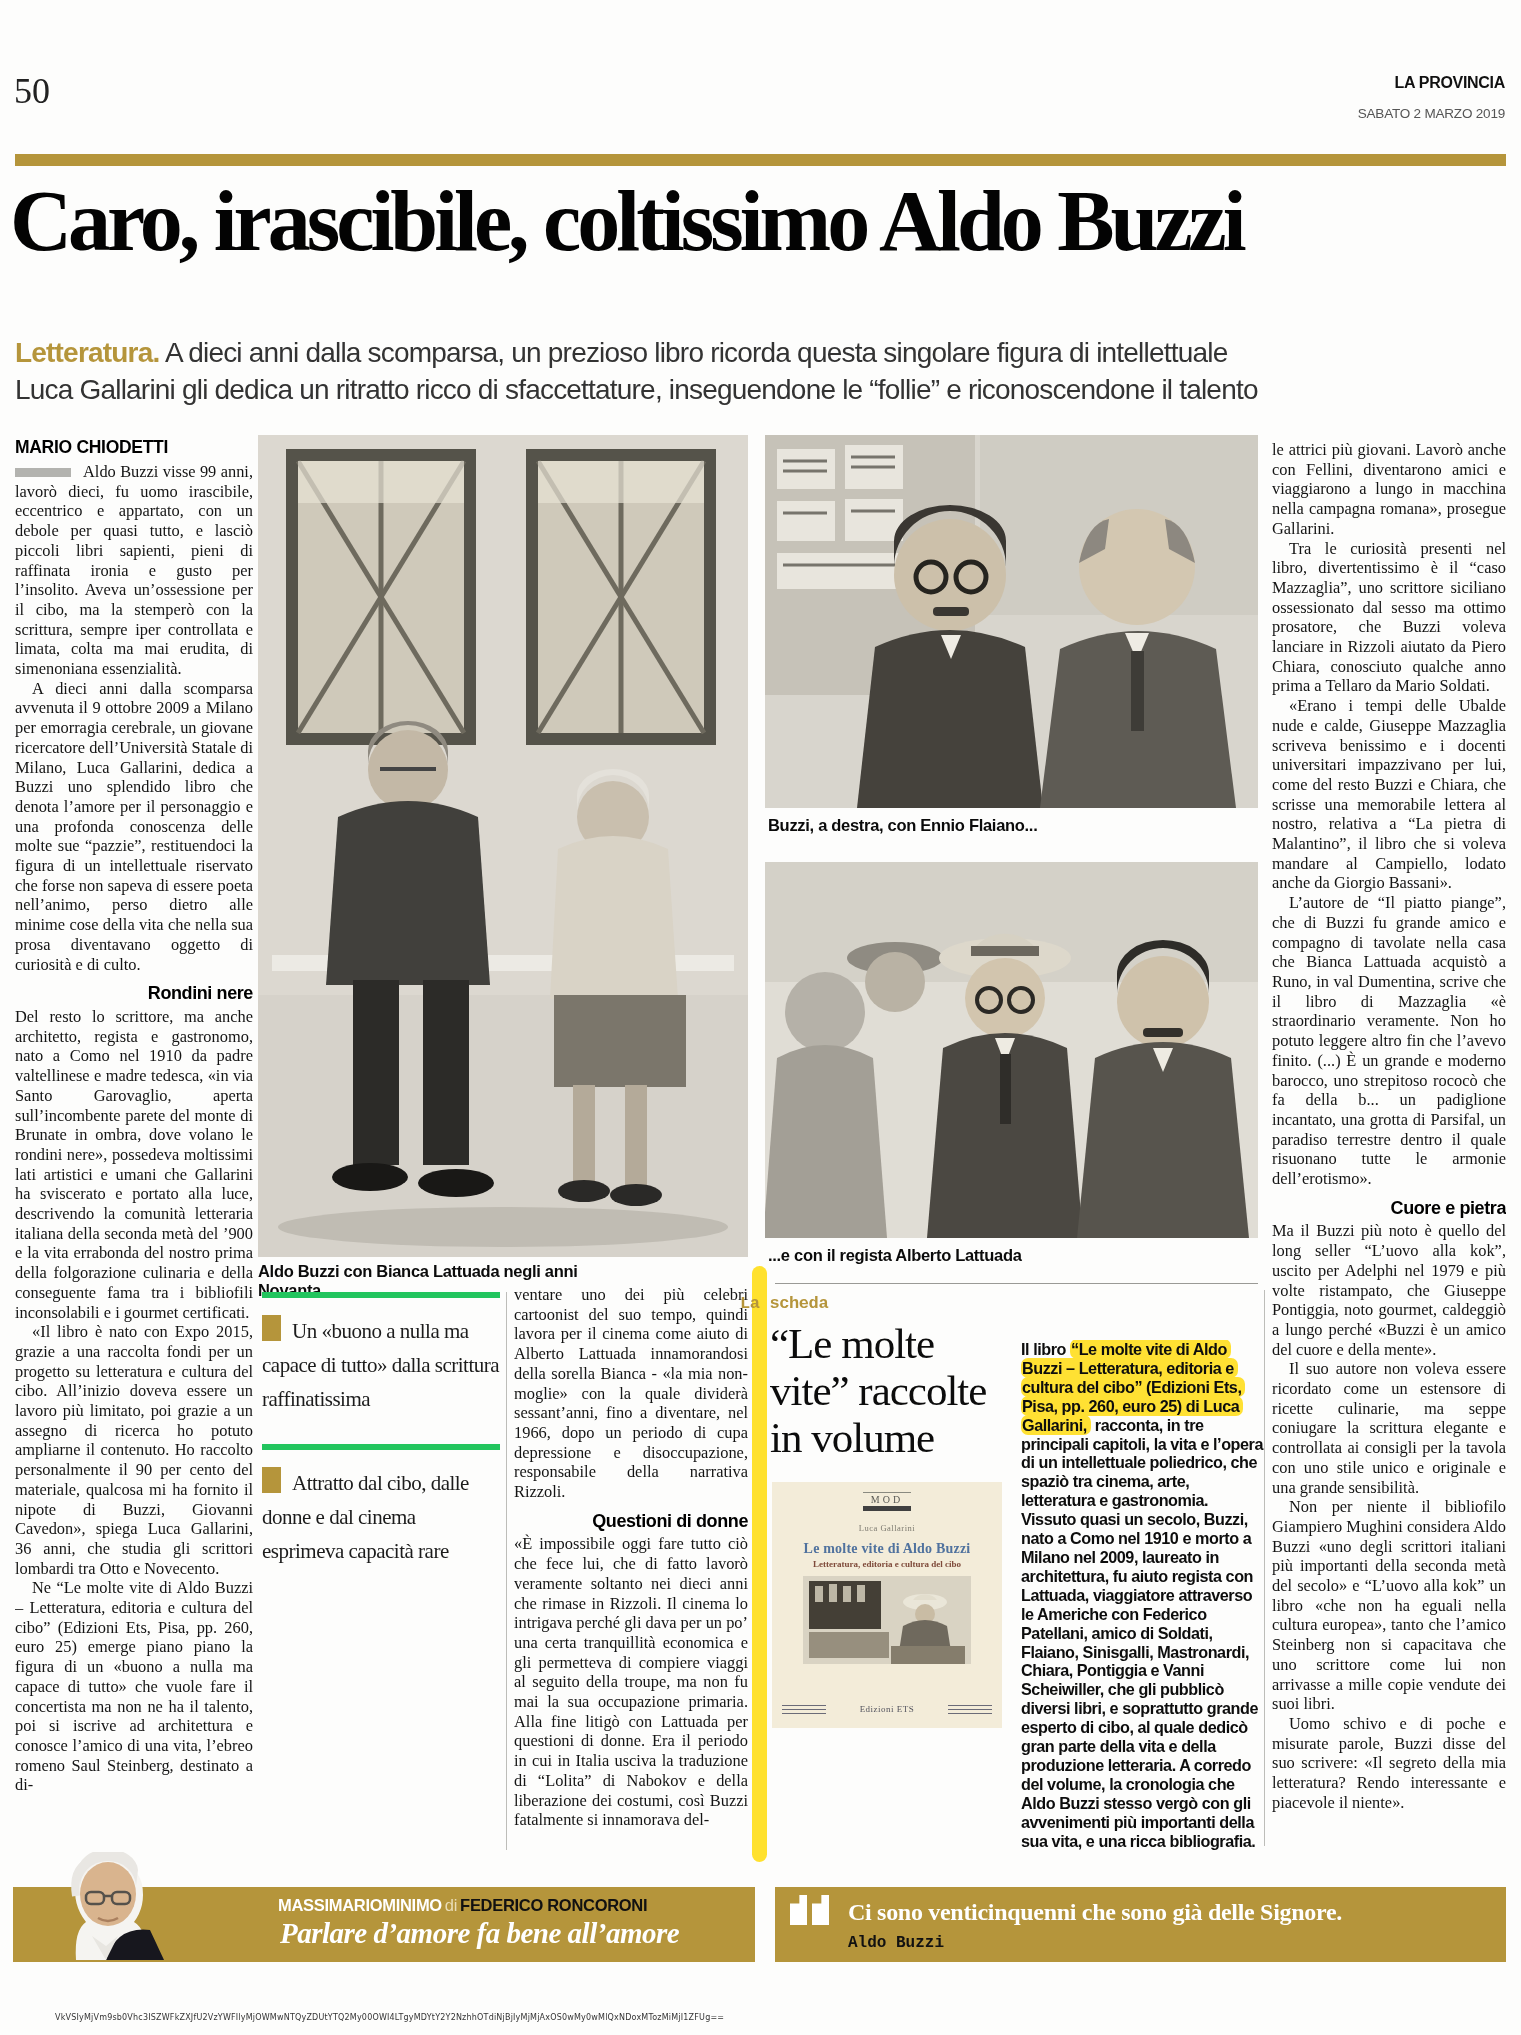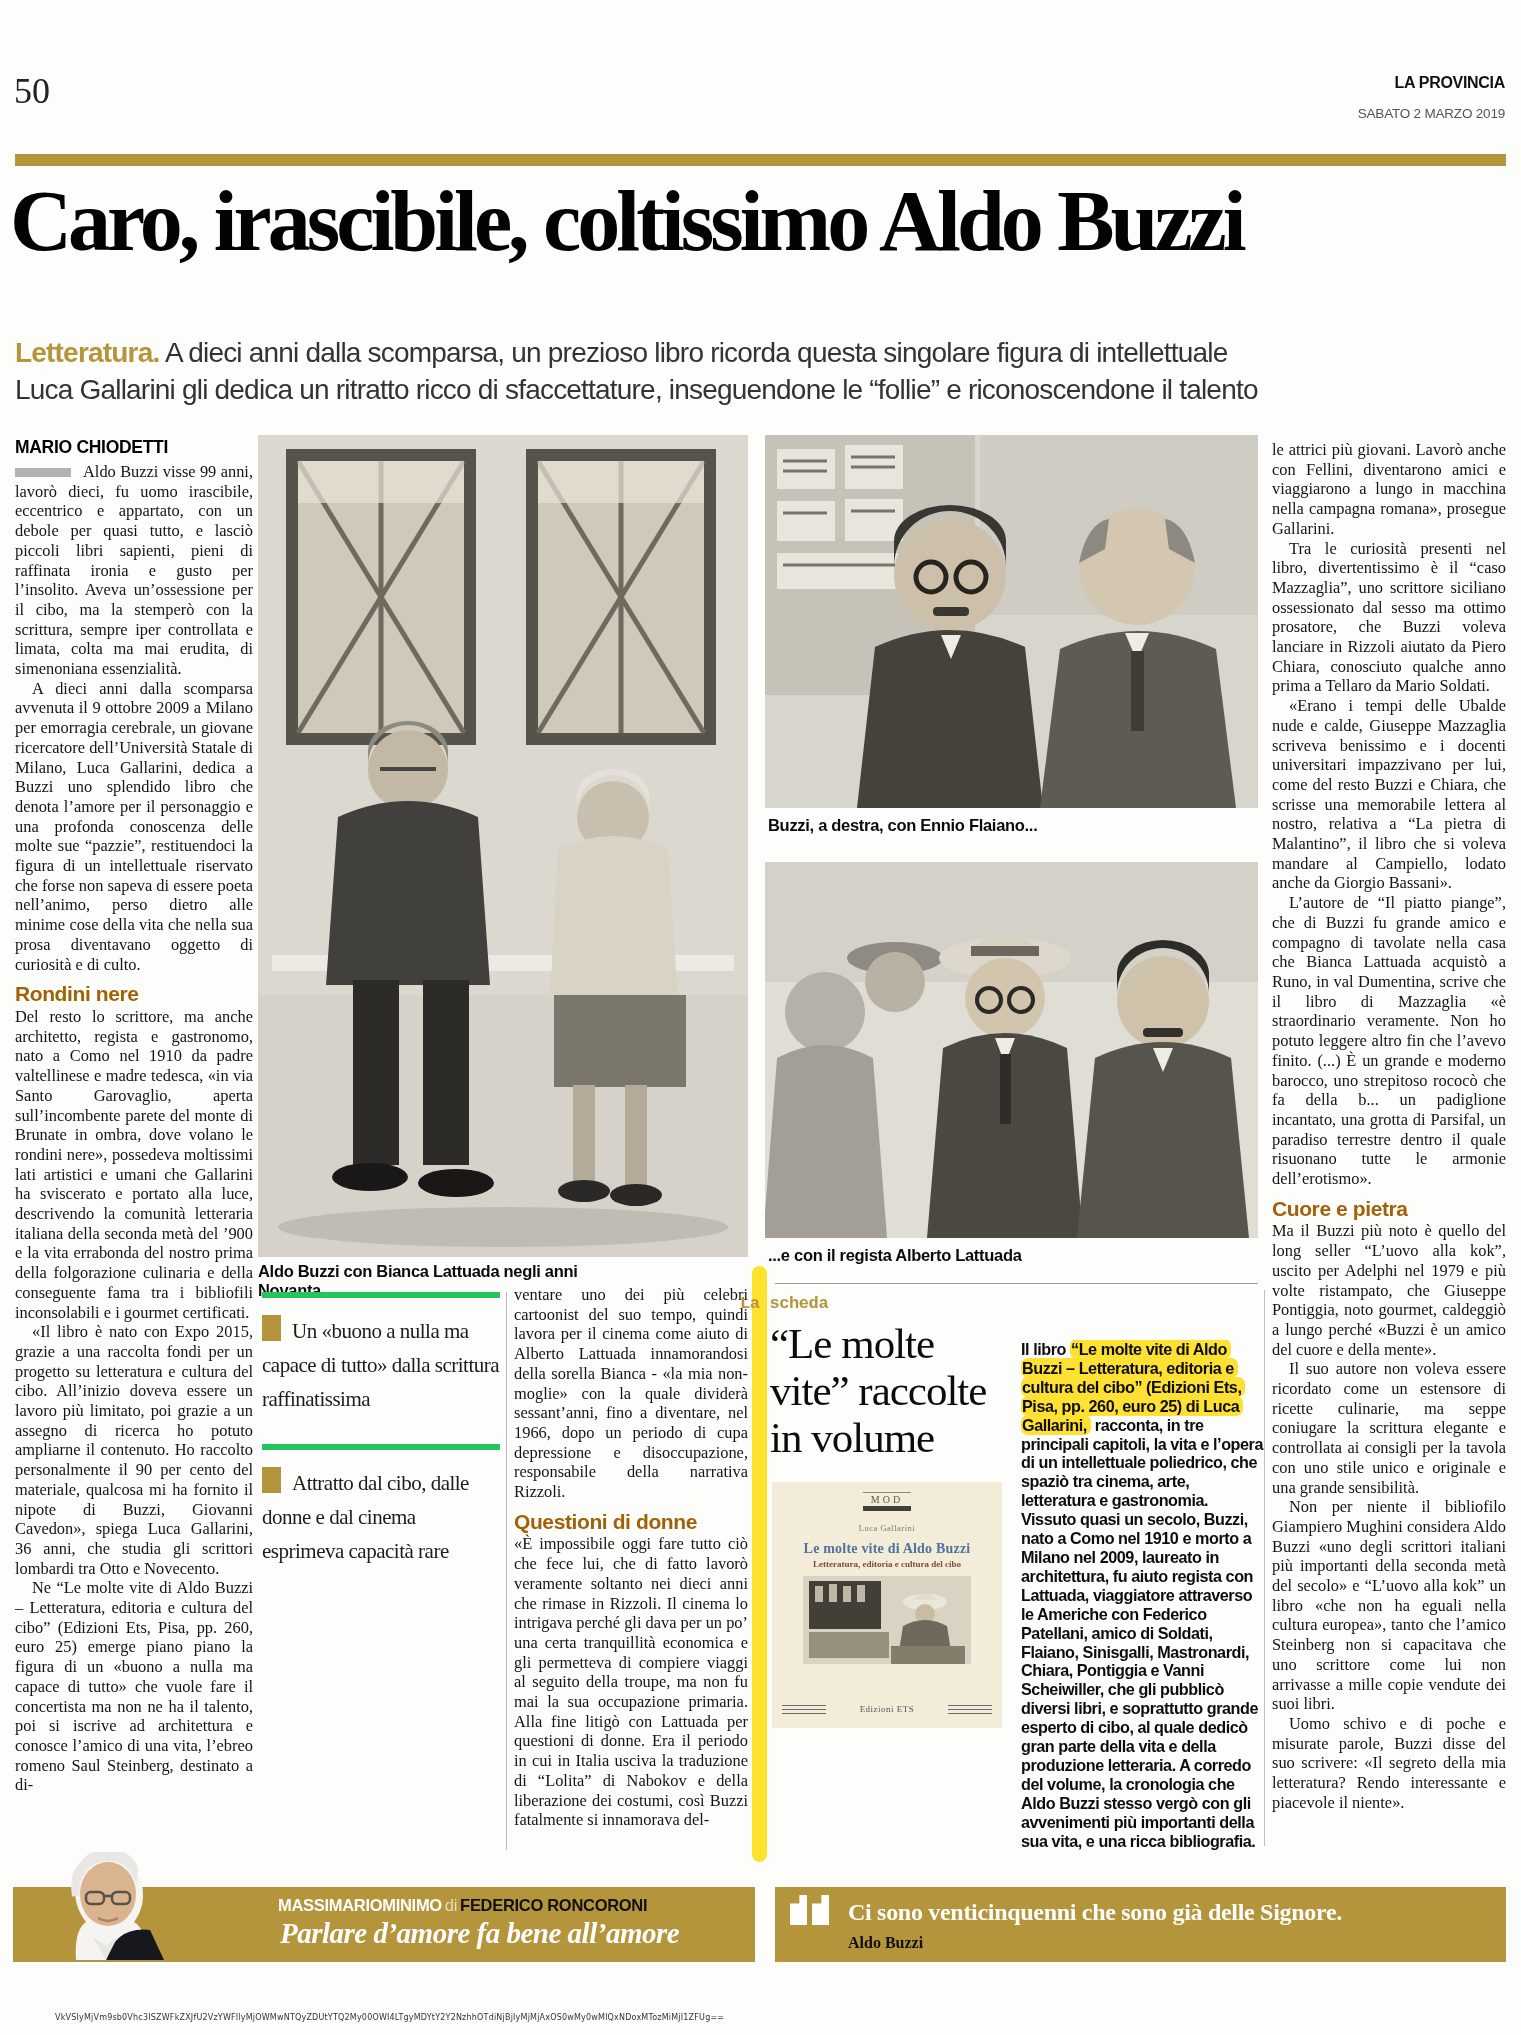"Rondini nere" .subhead { color: #a16207 -> #000000; font-size: 21px -> 18px; text-align: left -> right }
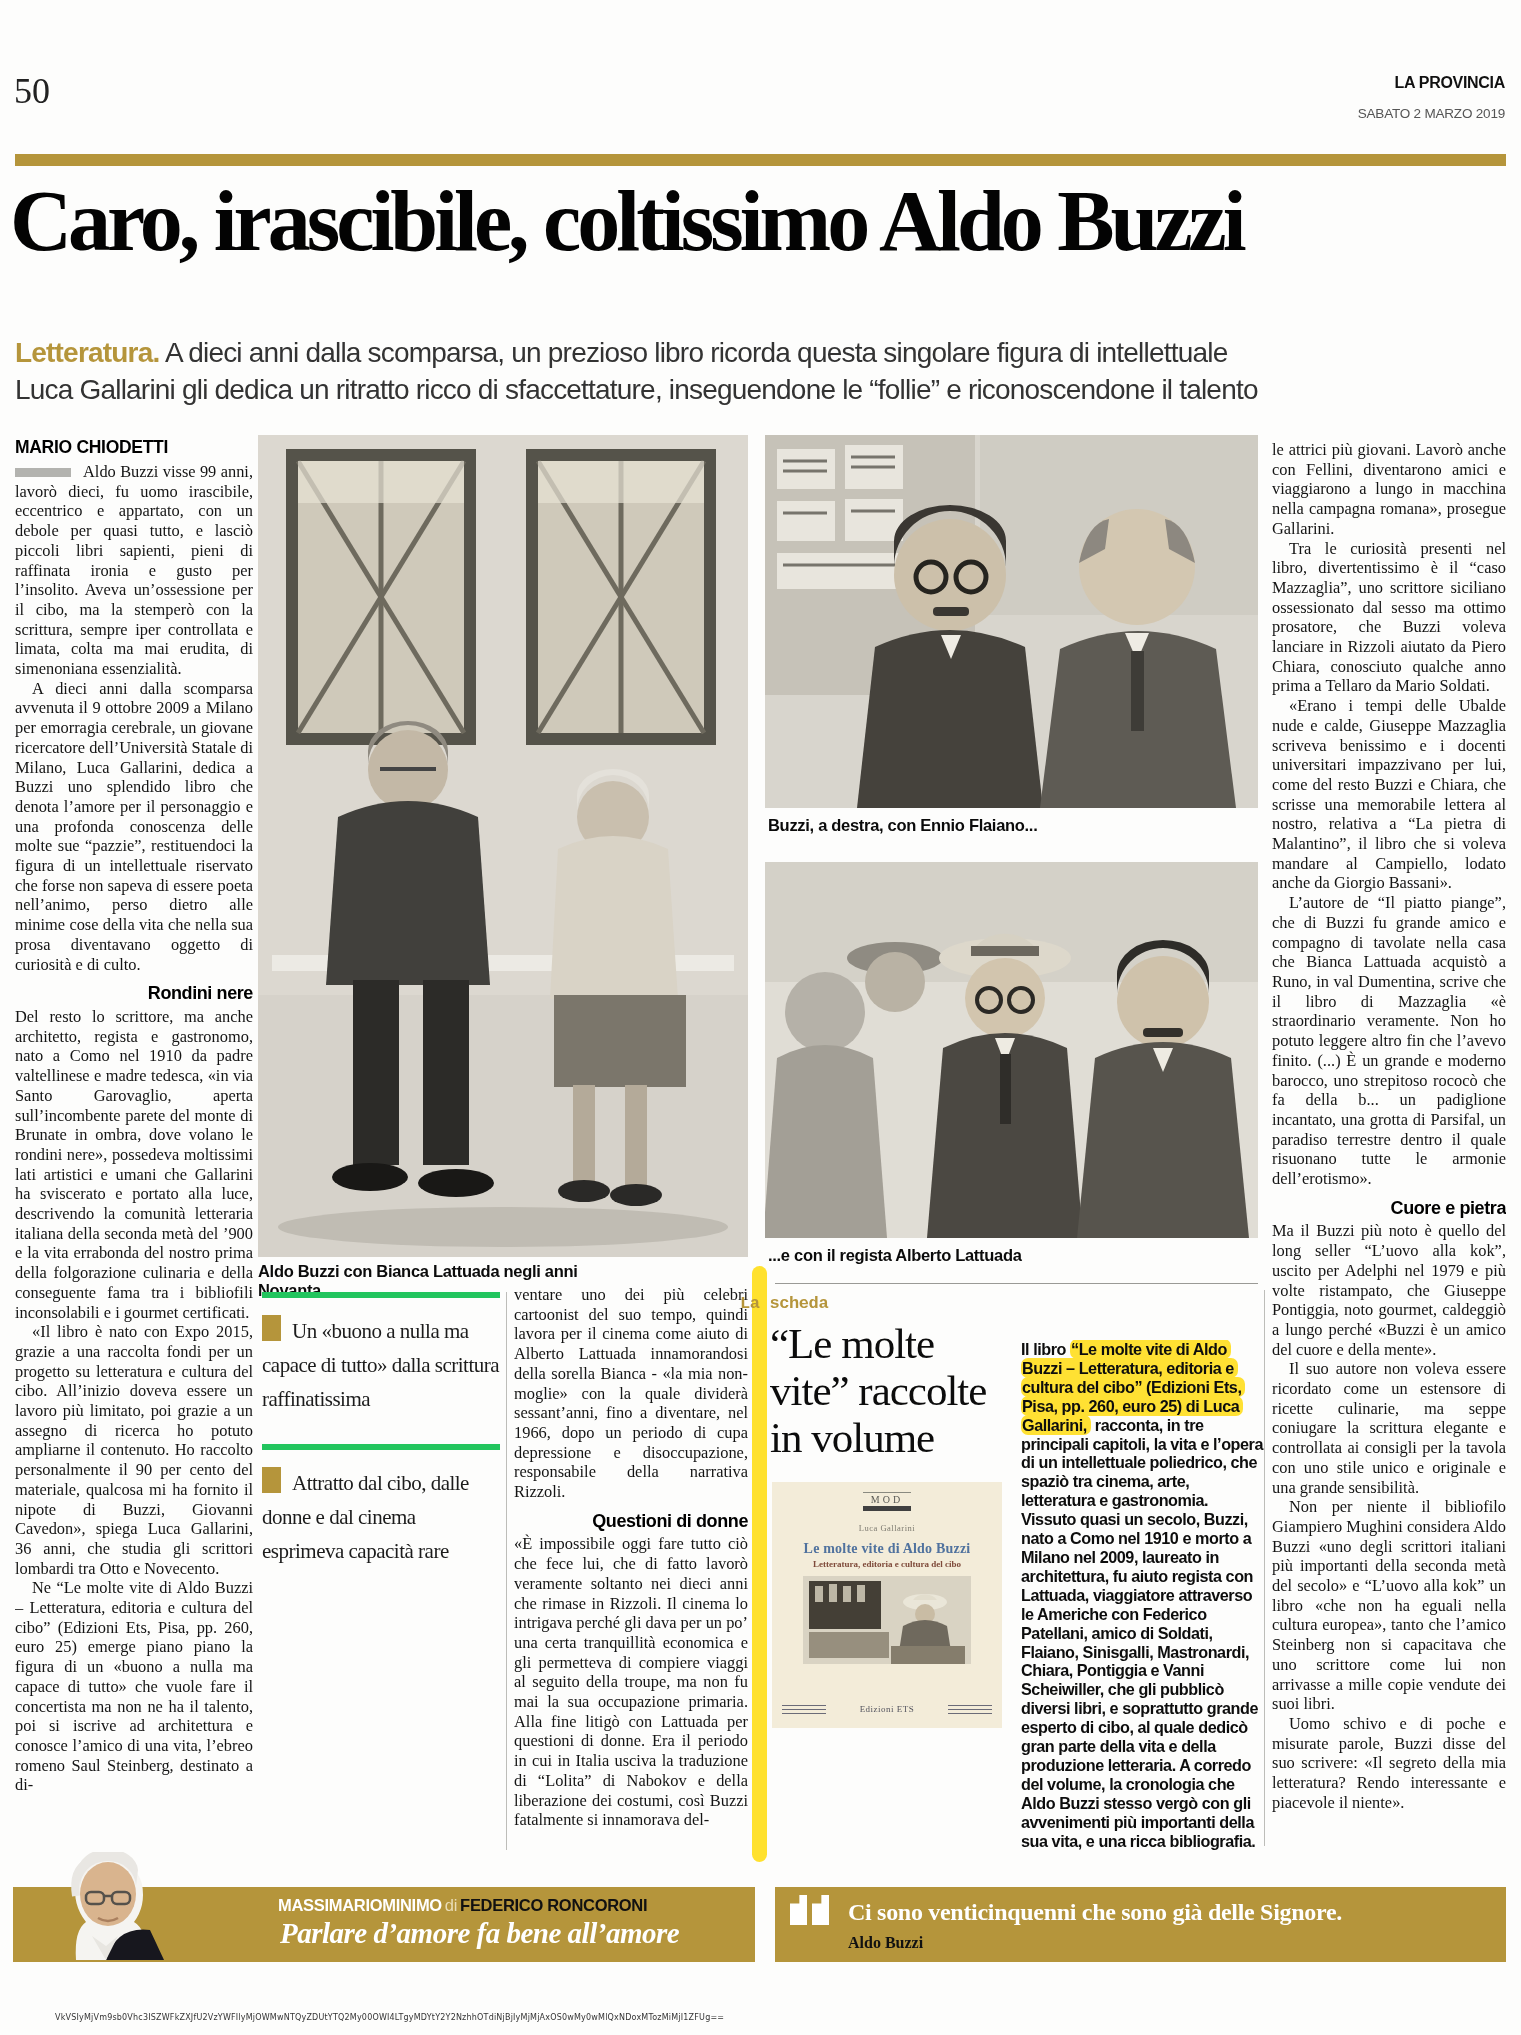"Aldo Buzzi" .rqattr { font-family: Liberation Serif, serif -> Liberation Mono, monospace }
